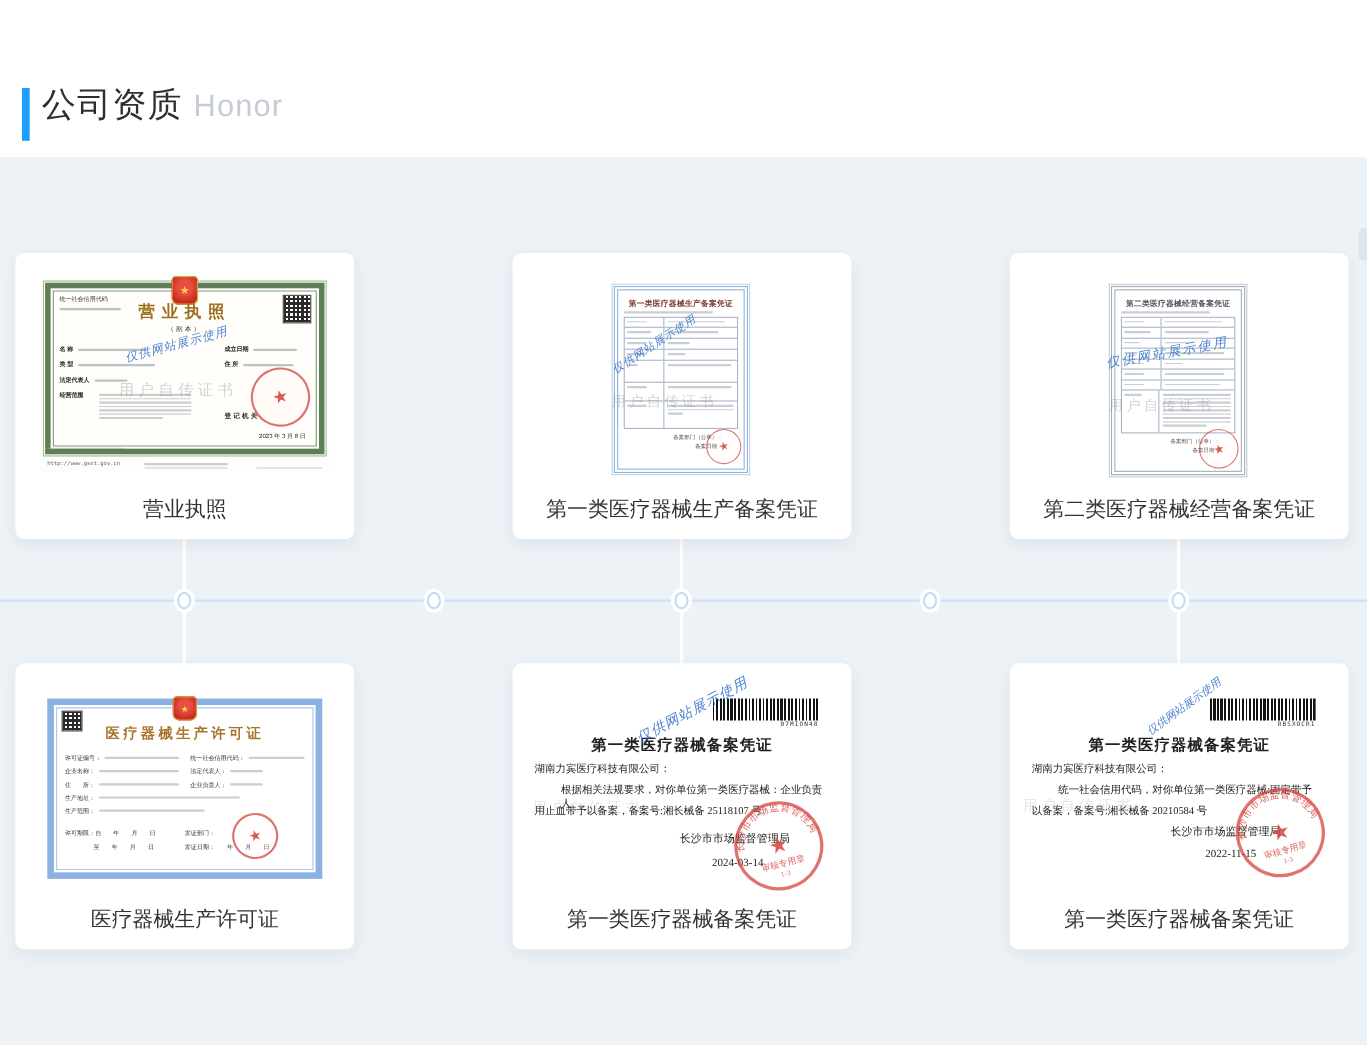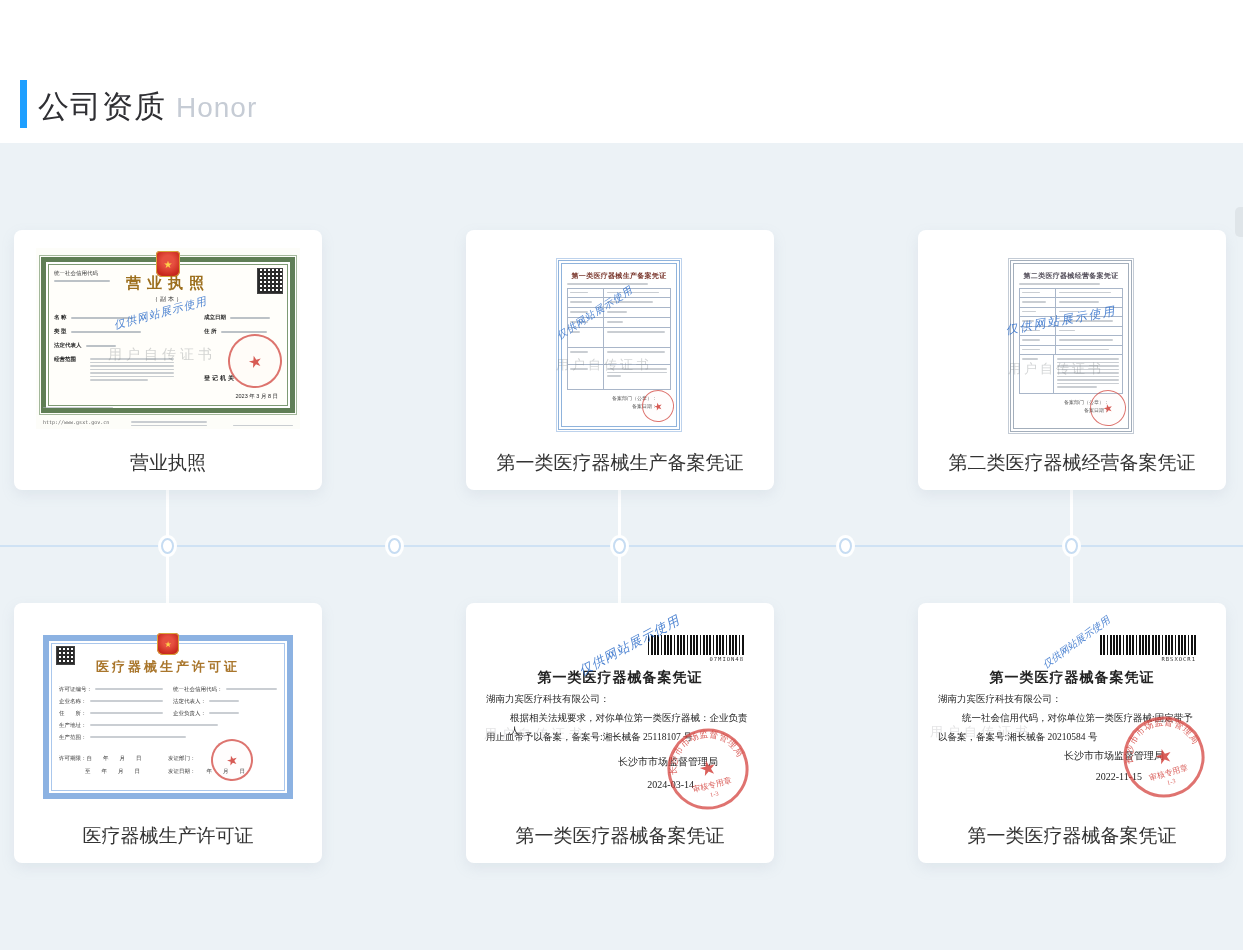"公司资质 Honor" .page-title { top: 86px -> 74px }
